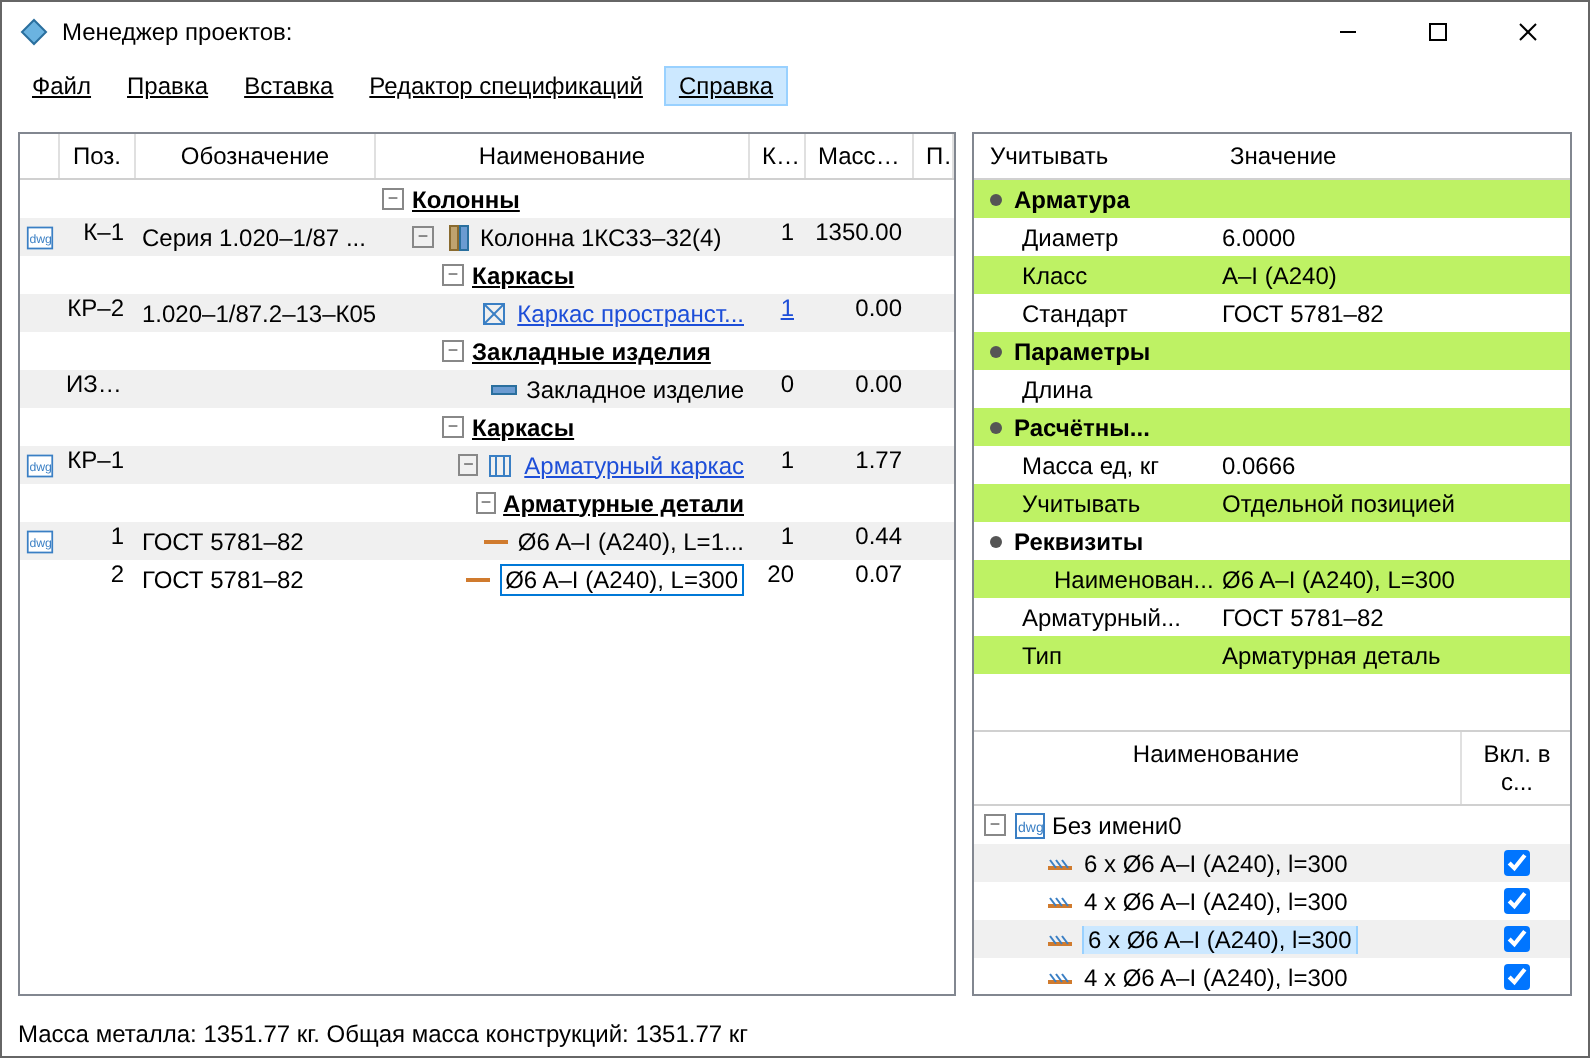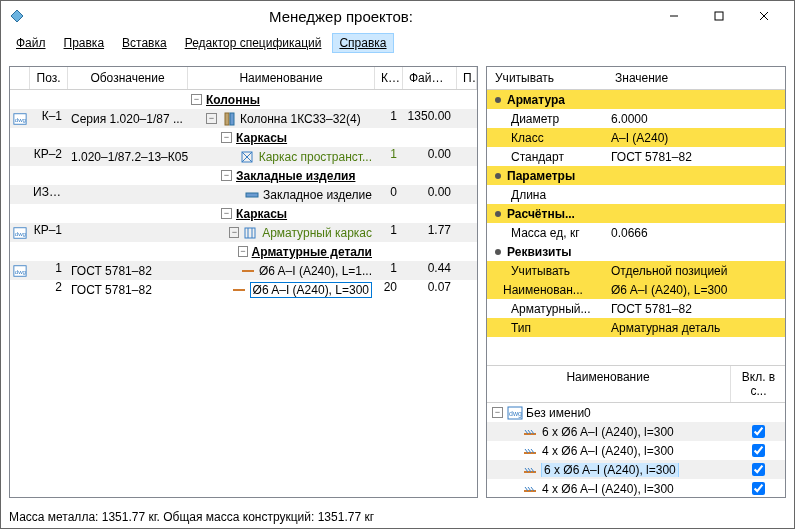"Менеджер проектов:" .title-text { font-size: 15px -> 12px; text-align: center -> none }
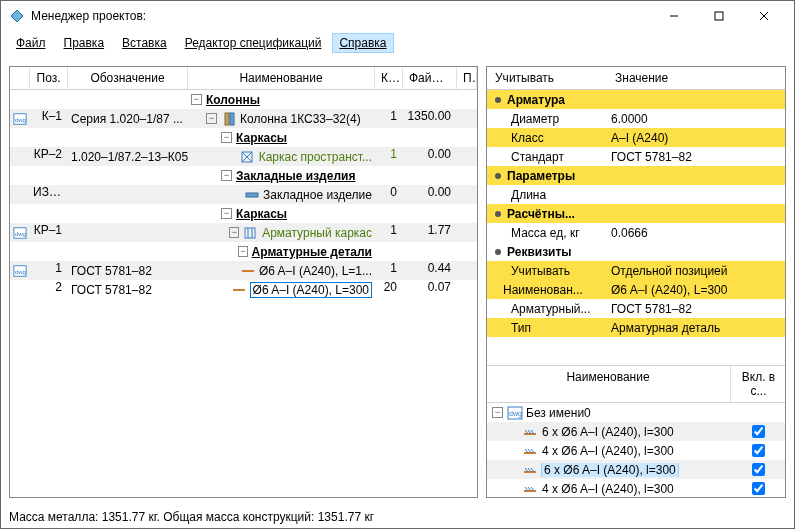"Файл ..." div.hcell { text: Файл -> Масса }
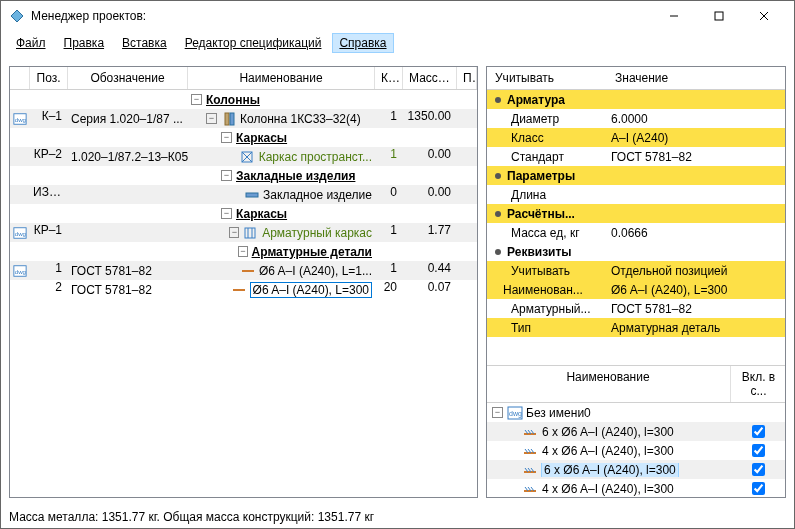"Арматура" .prop-row.alt { background: #fde047 -> #bef264 }
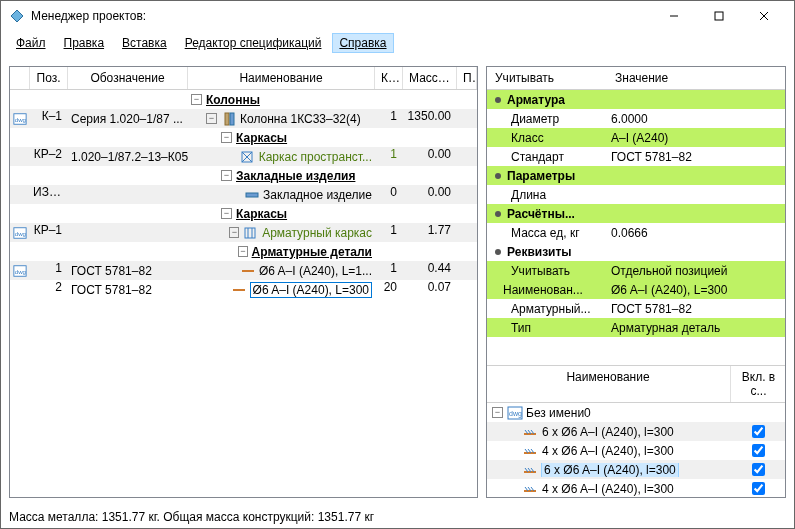"Каркас пространст..." .link-blue { color: #4d7c0f -> #1d4ed8; text-decoration: none -> underline }
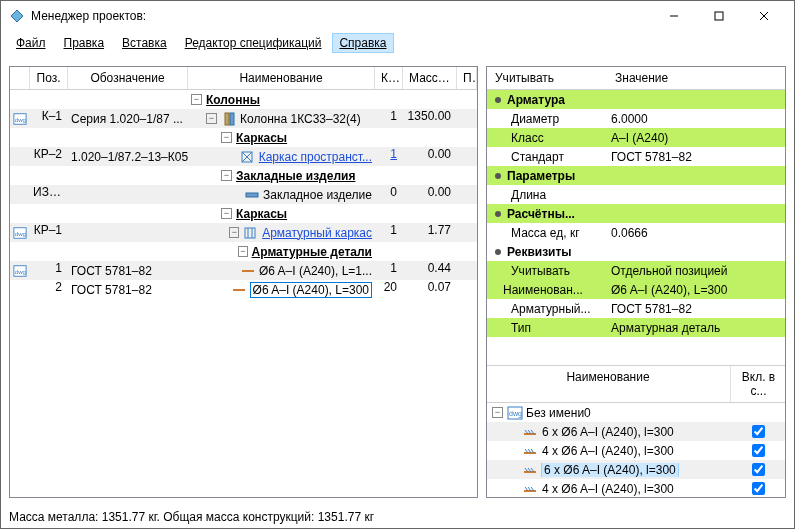"Реквизиты" div.prop-row { order: before "Учитывать" -> after "Учитывать" }
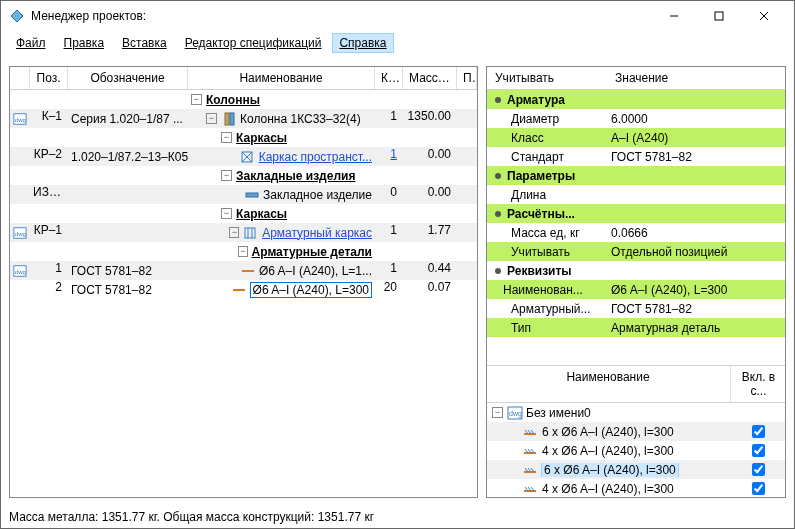"Наименован..." div.prop-name { padding-left: 16px -> 40px }
